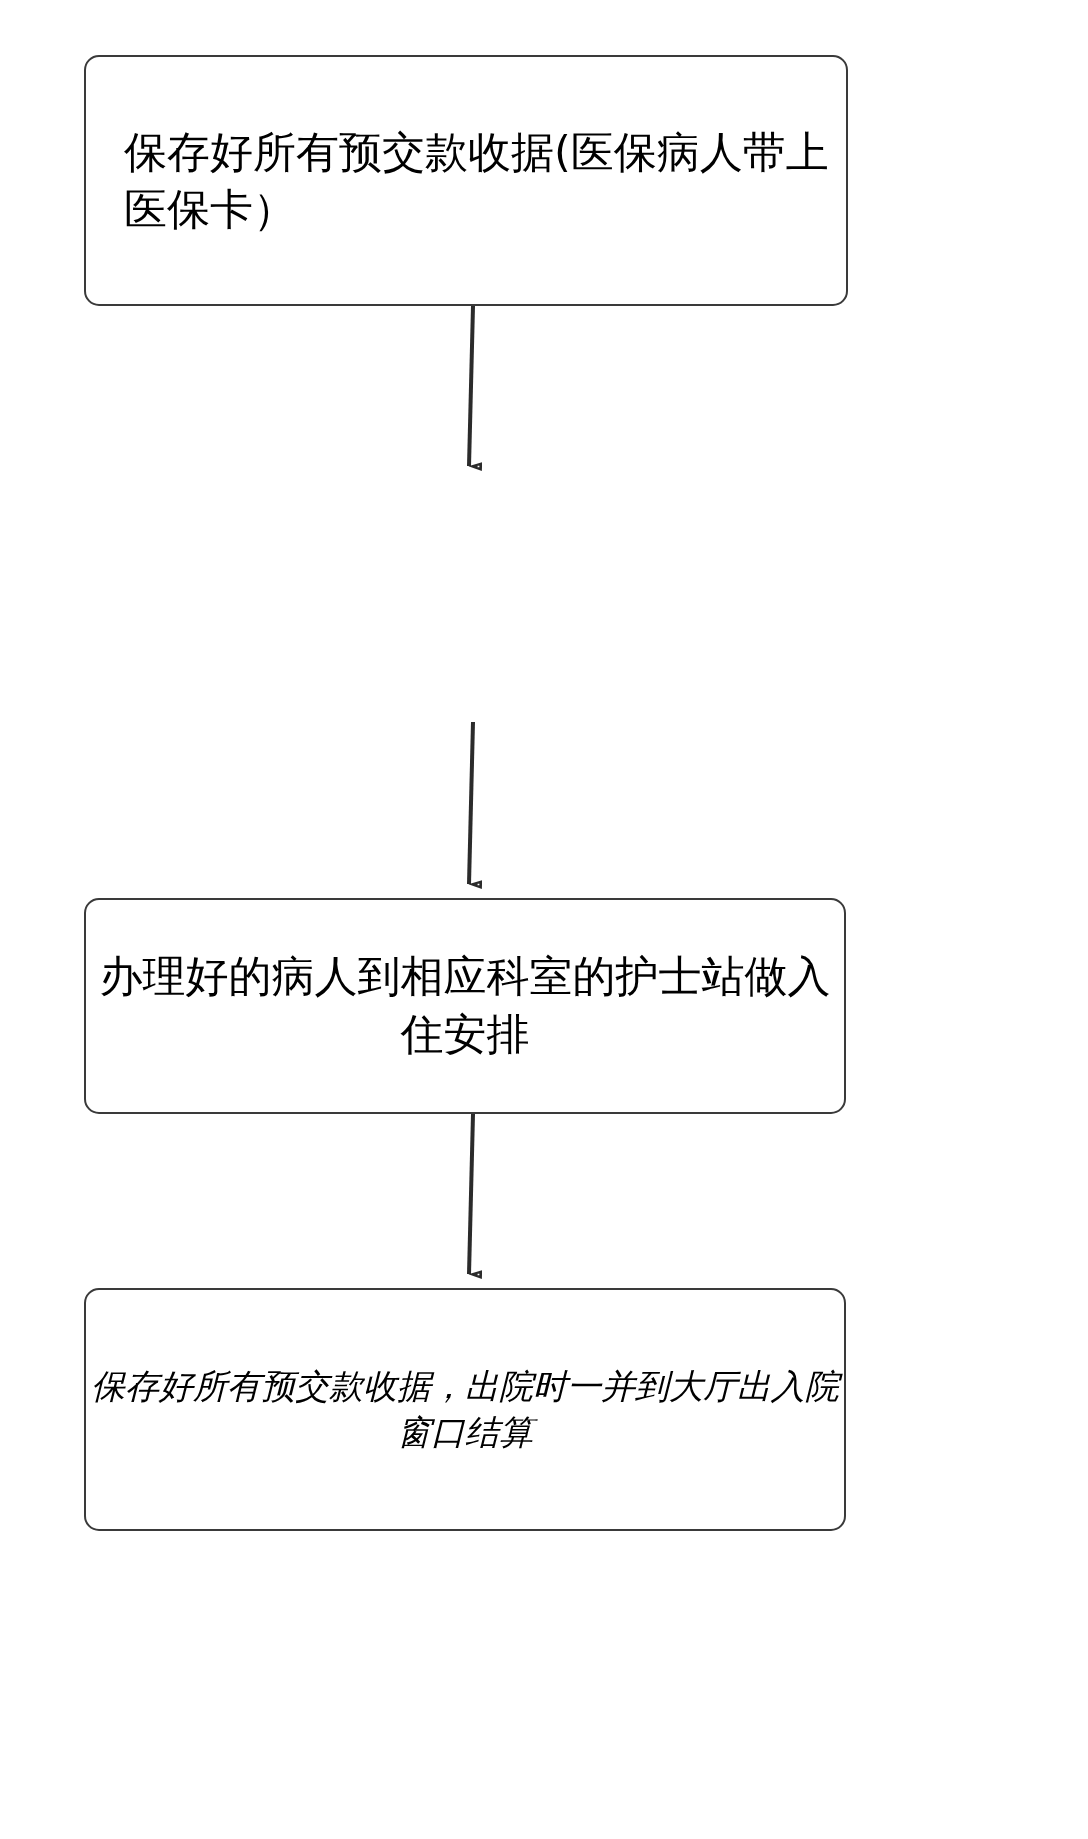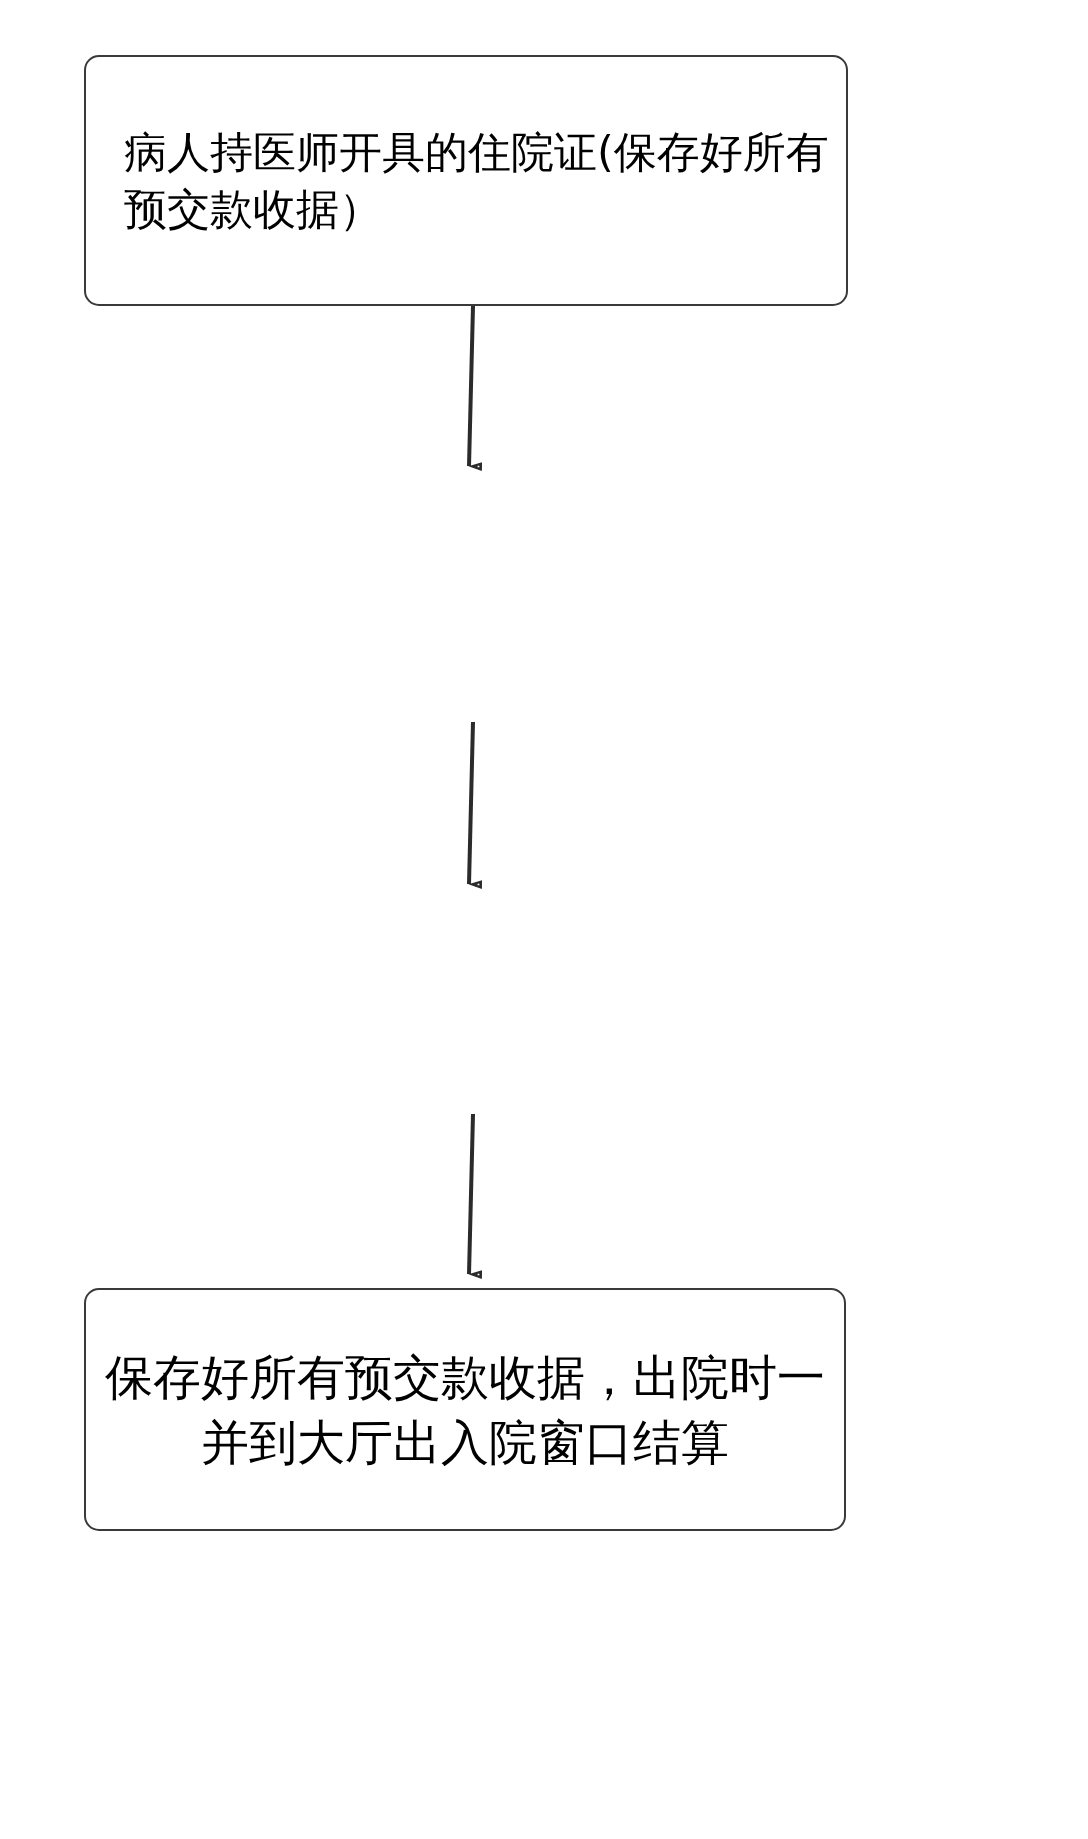"病人持医师开具的住院证(保存好所有预交款收据）" span.node-text { text: 病人持医师开具的住院证(保存好所有预交款收据 -> 保存好所有预交款收据(医保病人带上医保卡 }
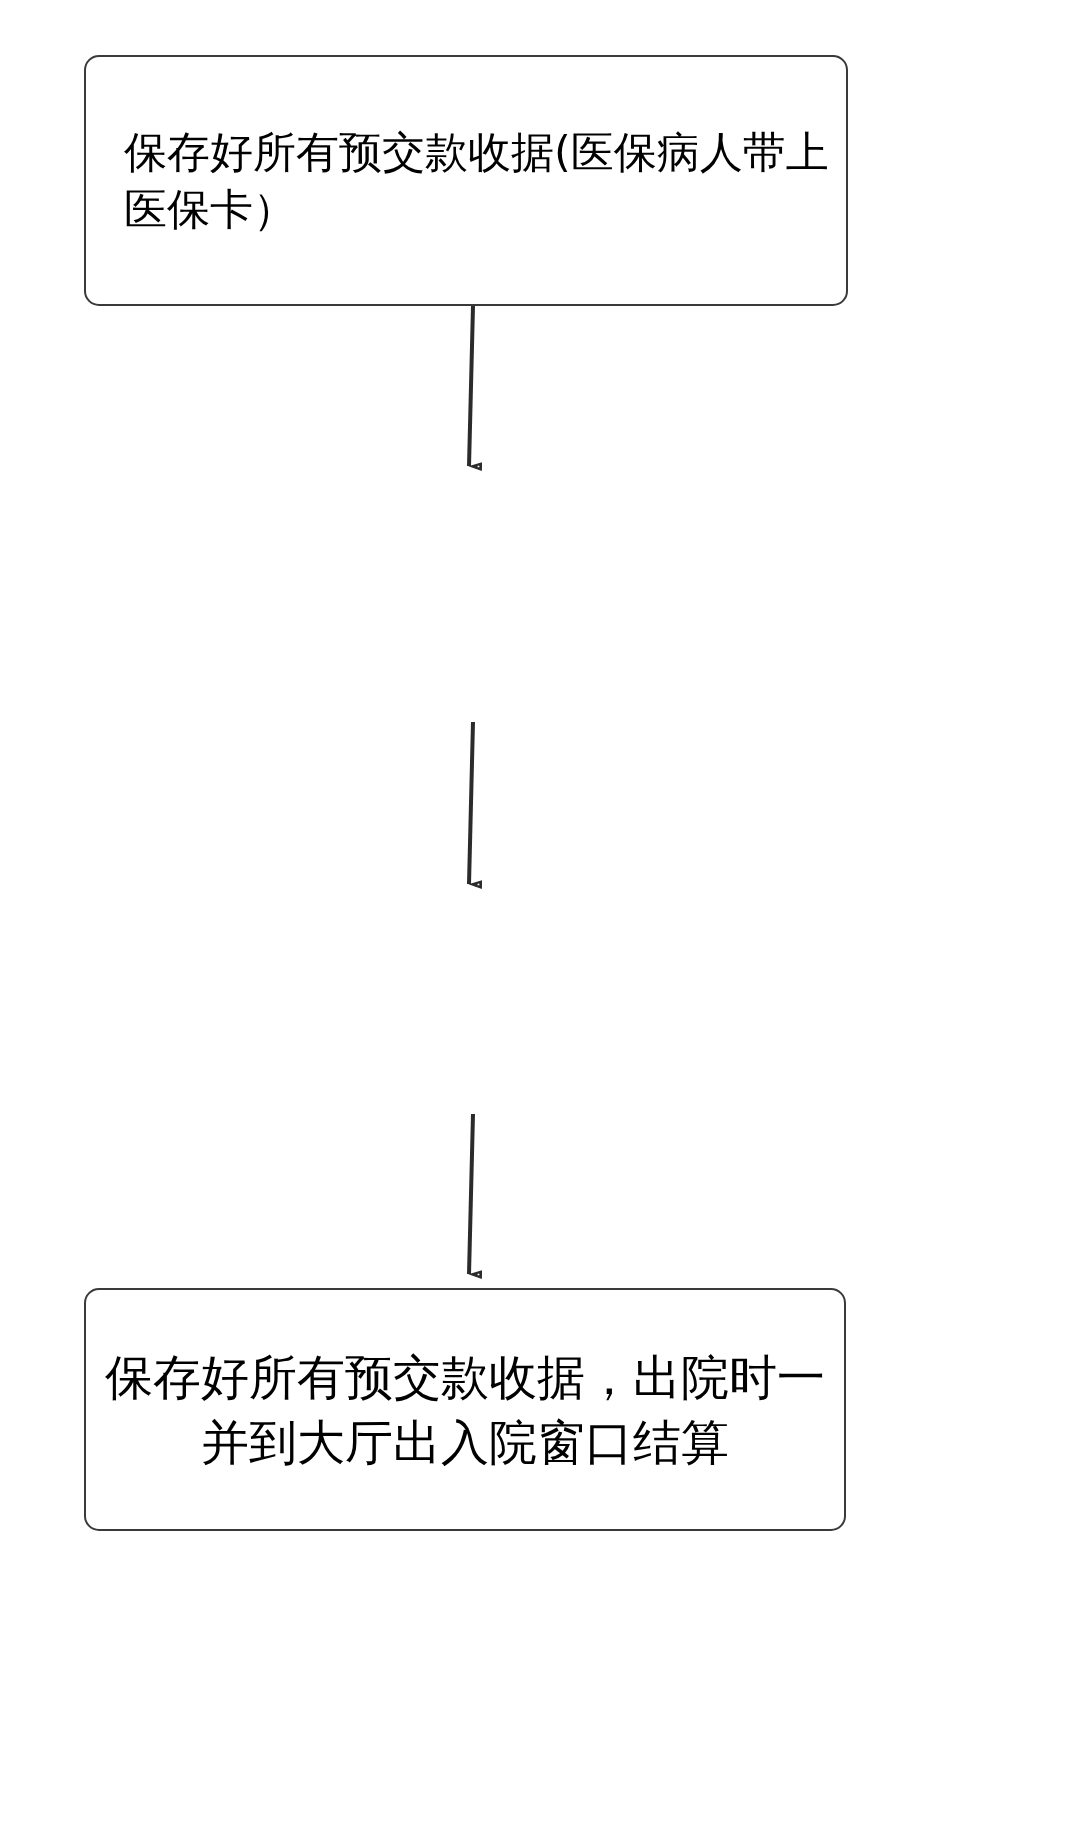"办理好的病人到相应科室的护士站做入住安排" div.flow-node { html: none -> <div> <span>办理好的病人到相应科室的护士站做入住安排</span> </div> }
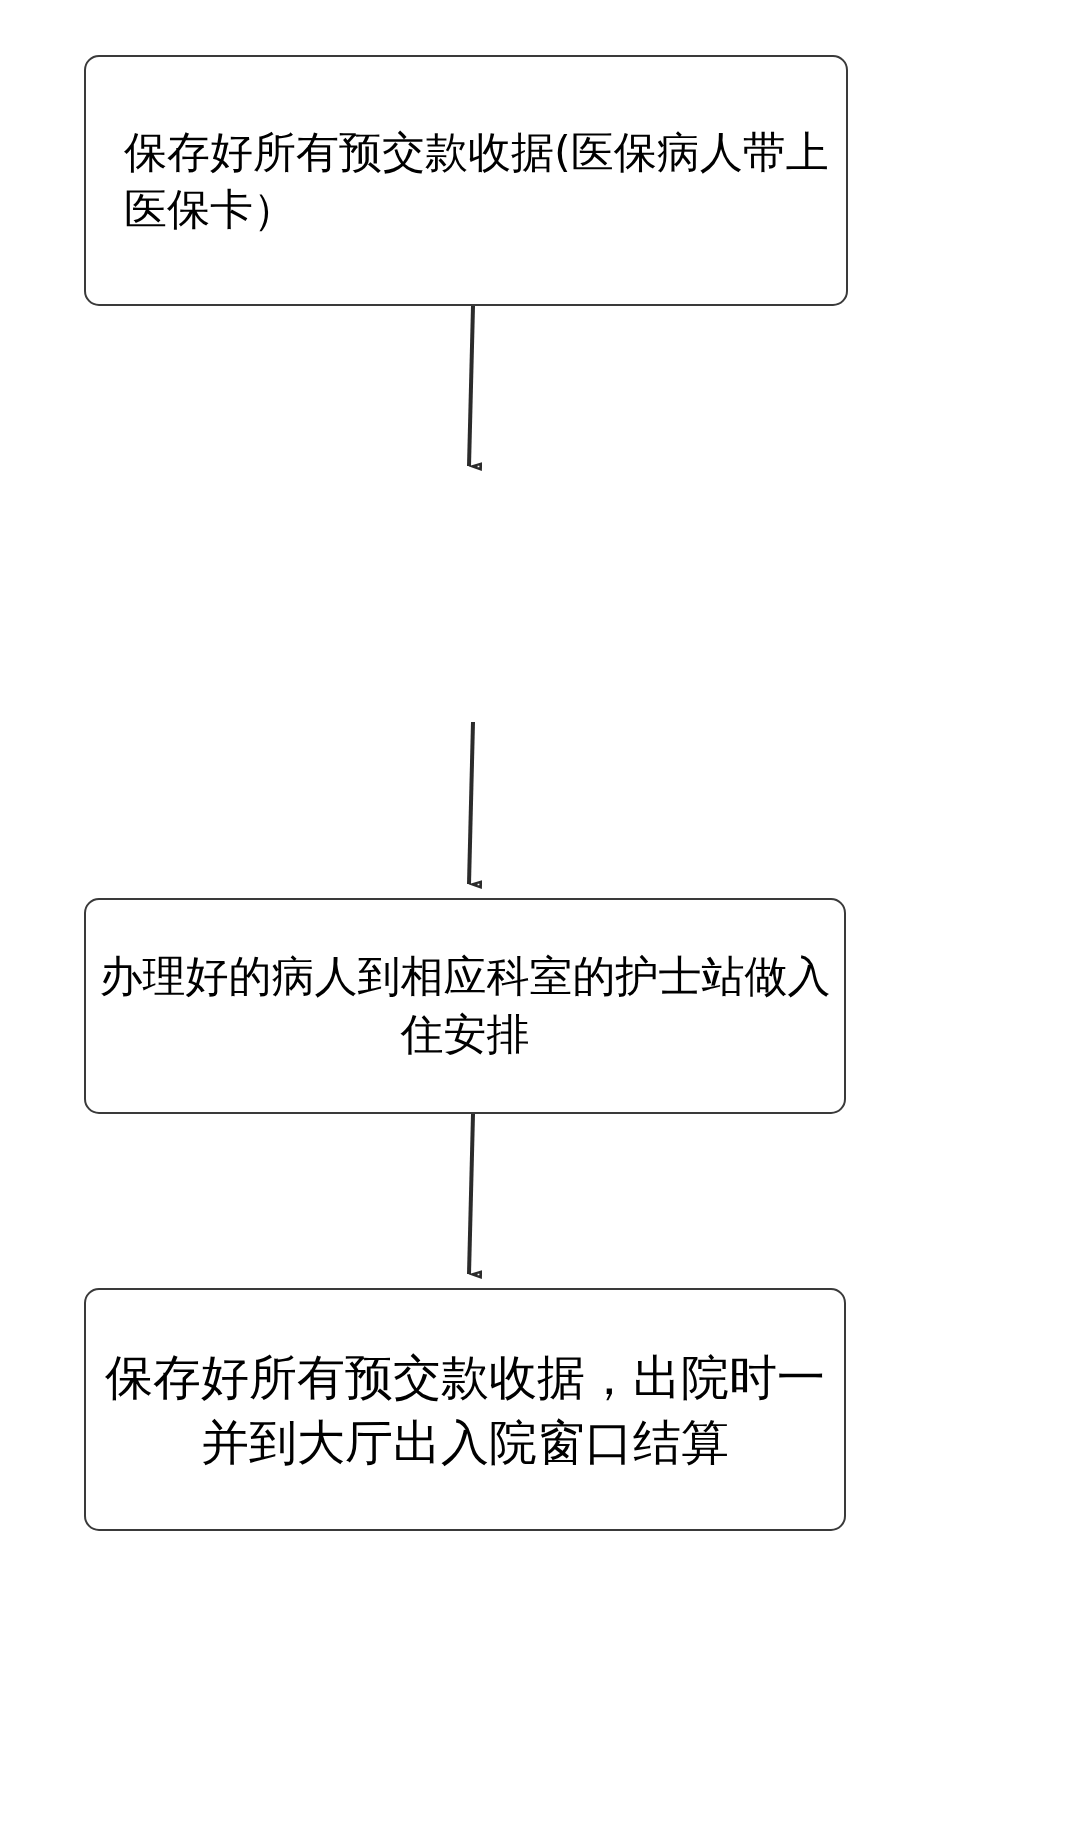"保存好所有预交款收据，出院时一并到大厅出入院窗口结算" .node-4 .node-text { font-size: 48px -> 34px; font-style: none -> italic }
